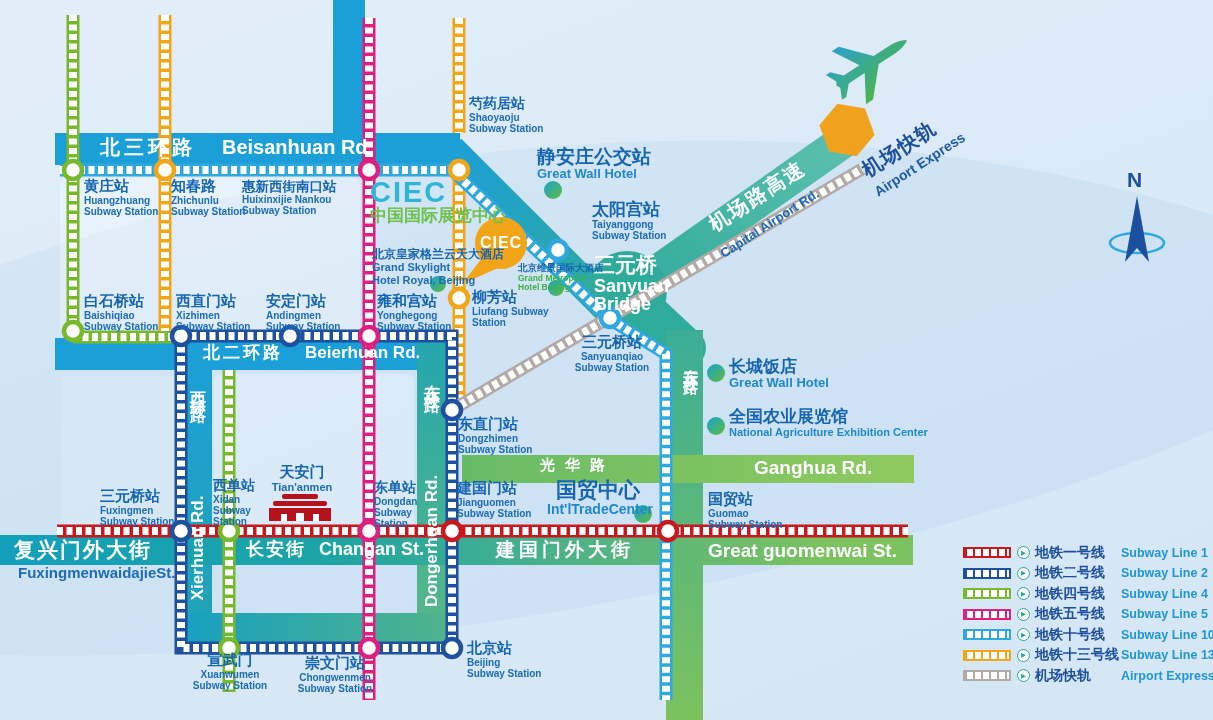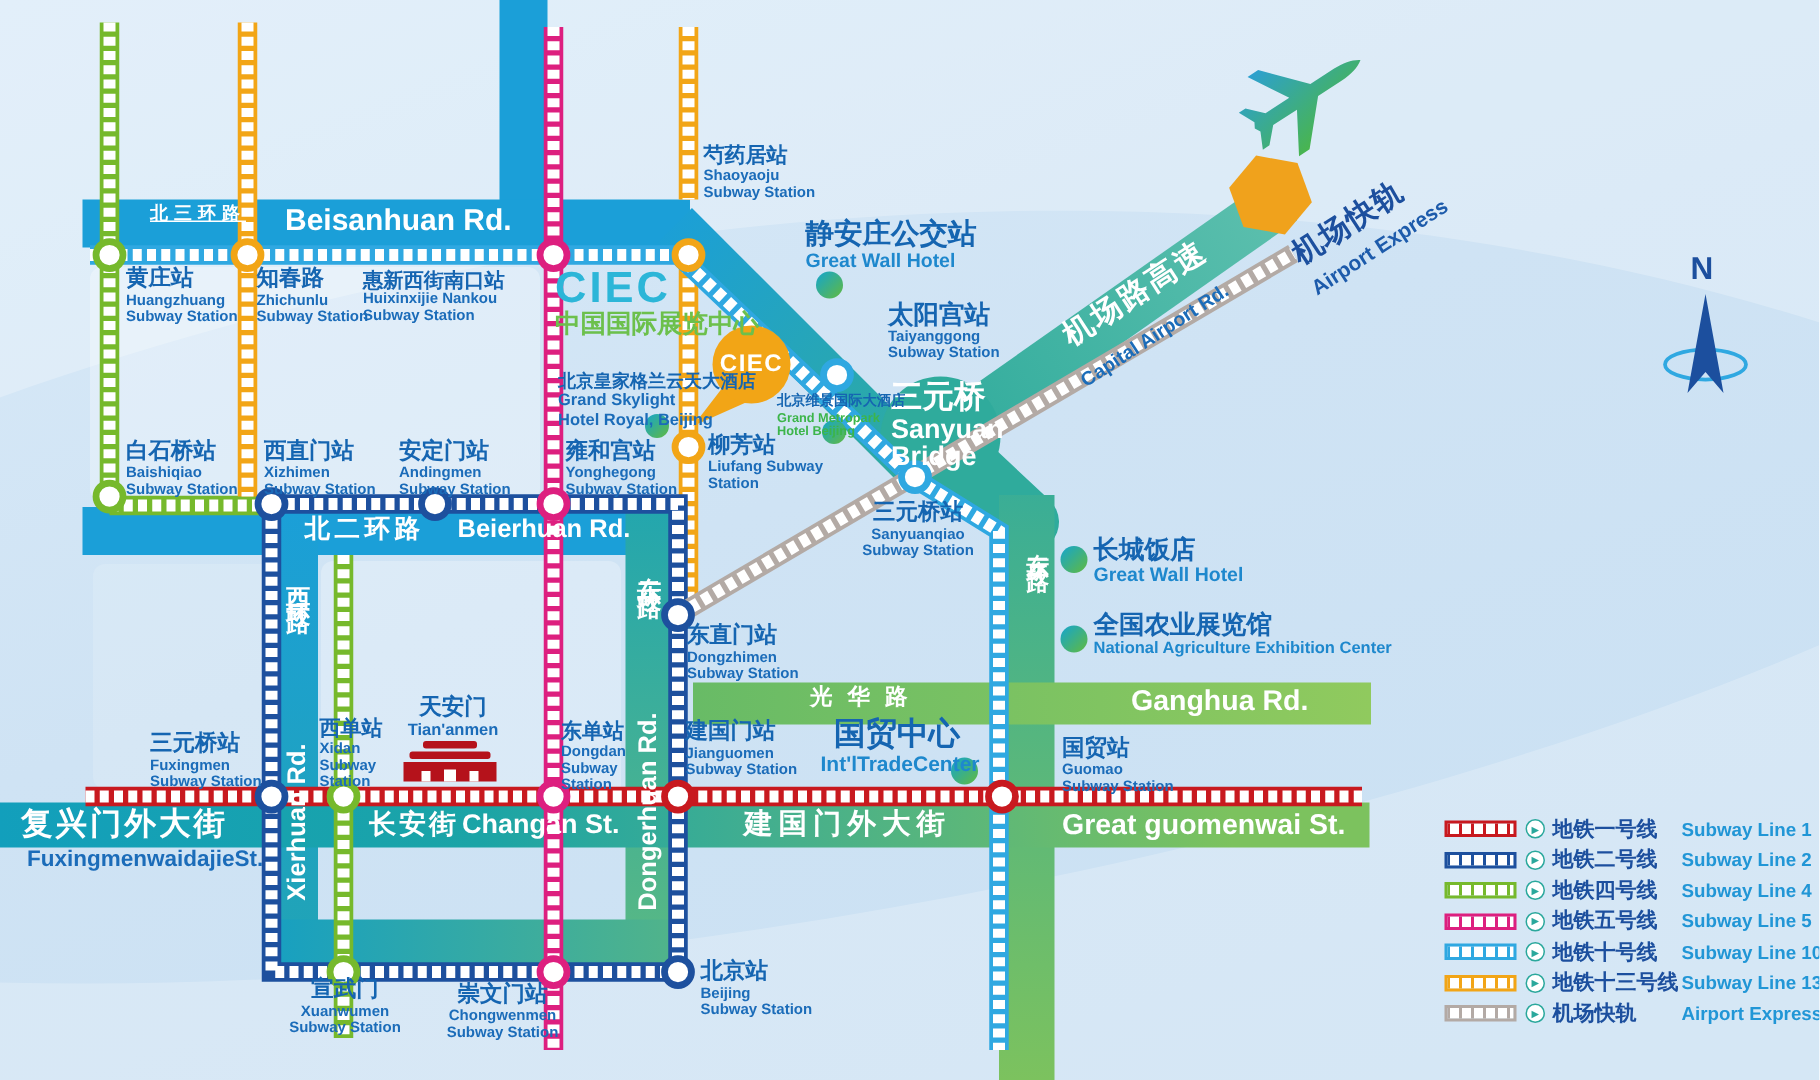"北三环路" span.road-zh { font-size: 12px -> 20px; text-decoration: underline -> none }
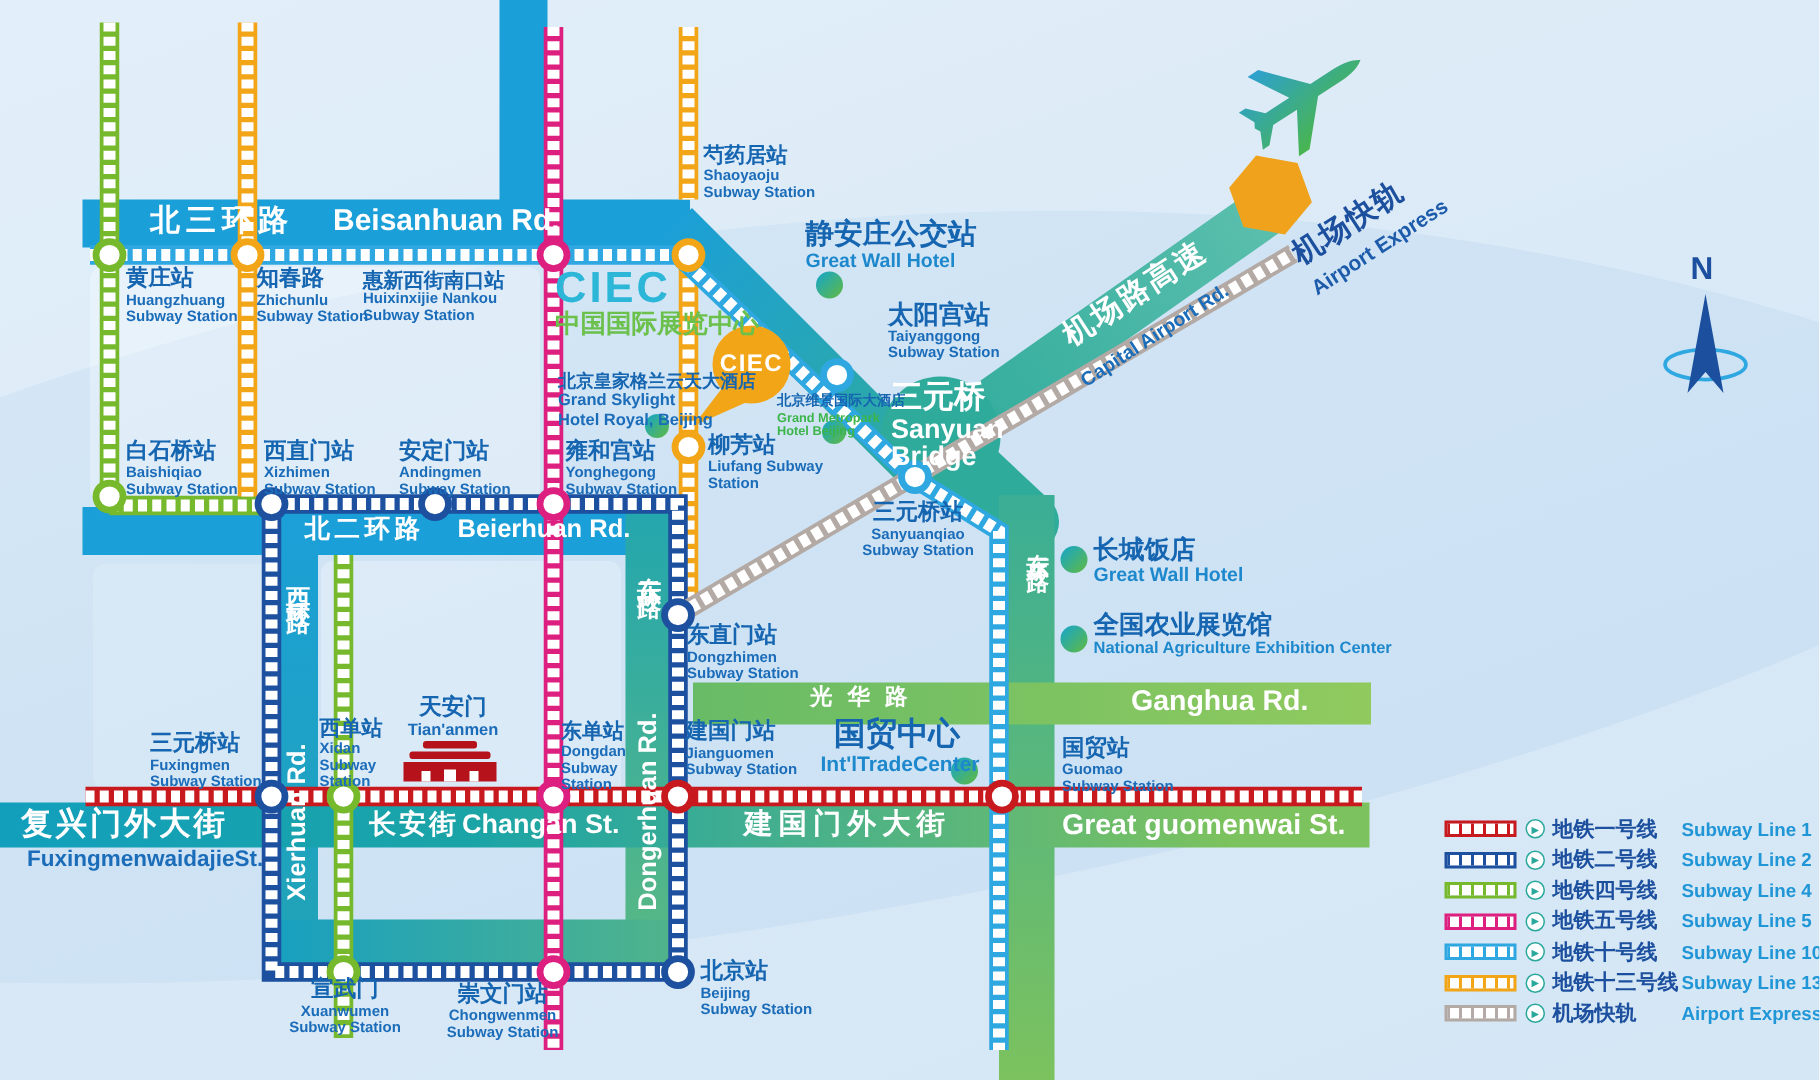"长安街" div.lbl { gap: 2px -> 13px }
